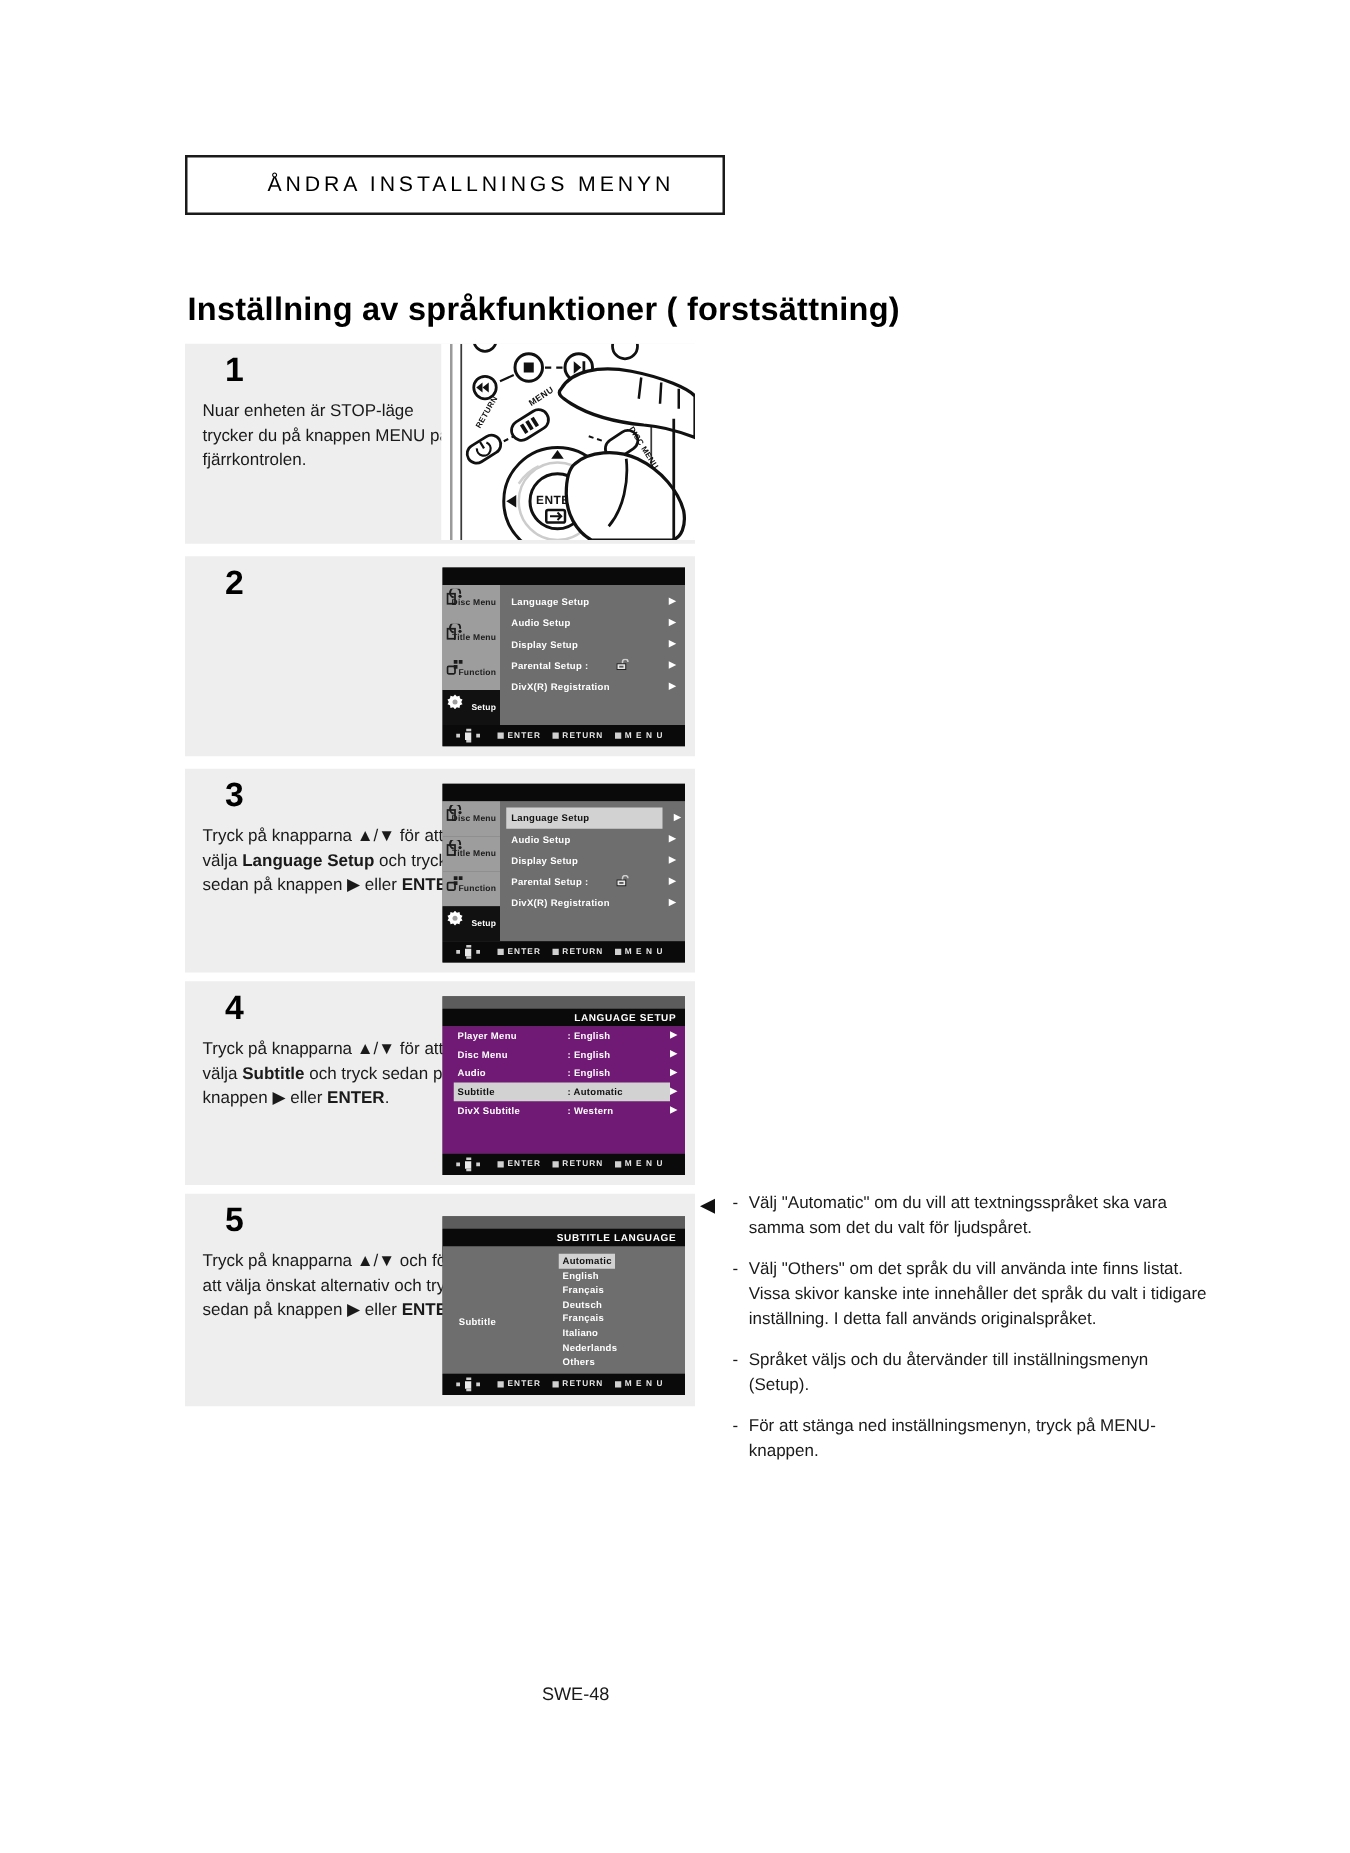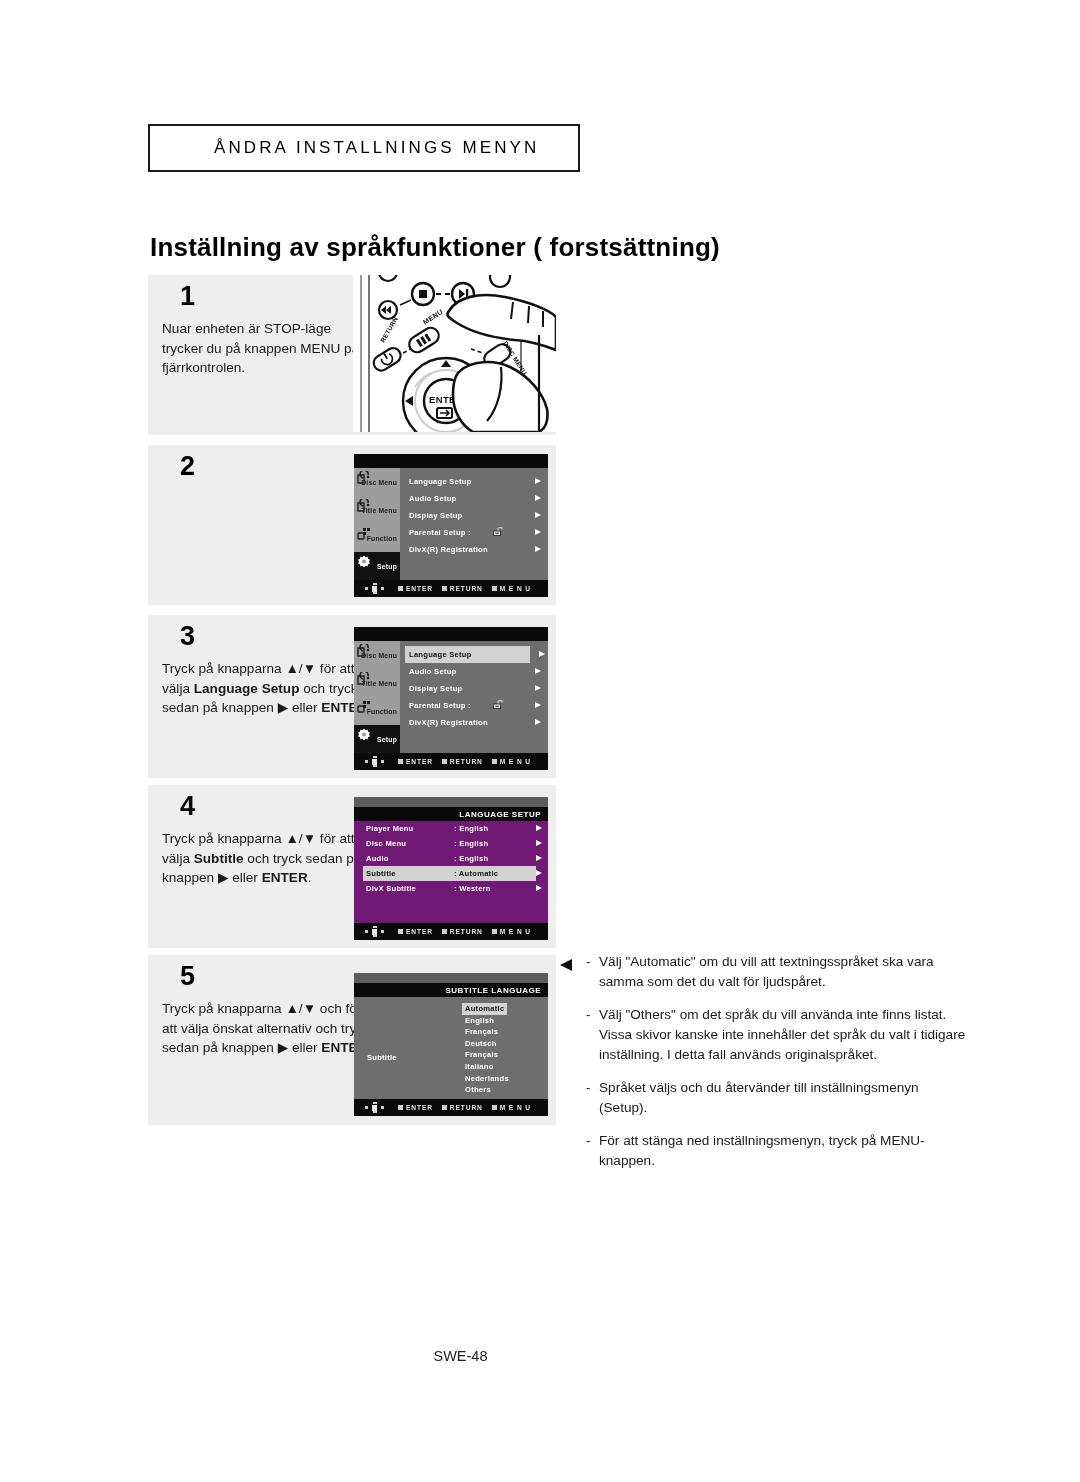"Automatic" .sub-list { left: 108px -> 93px }
